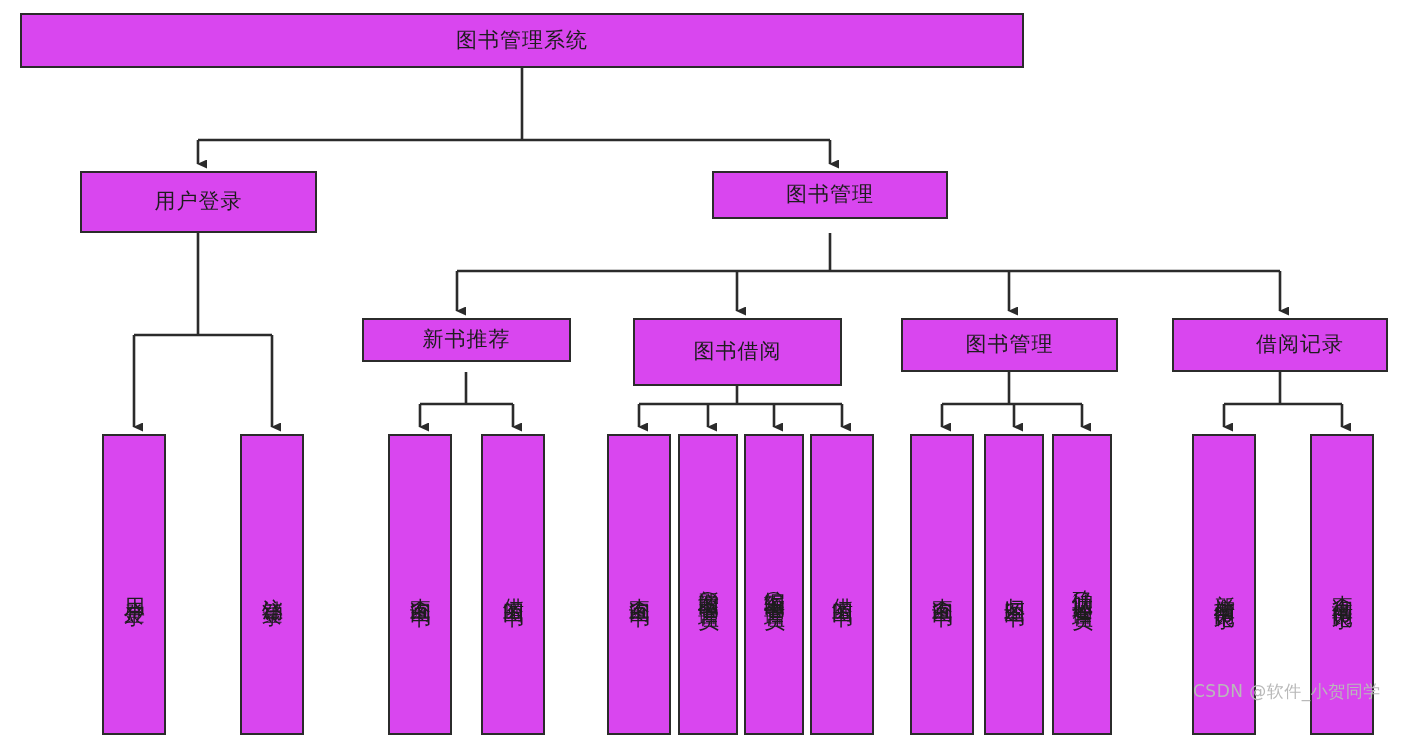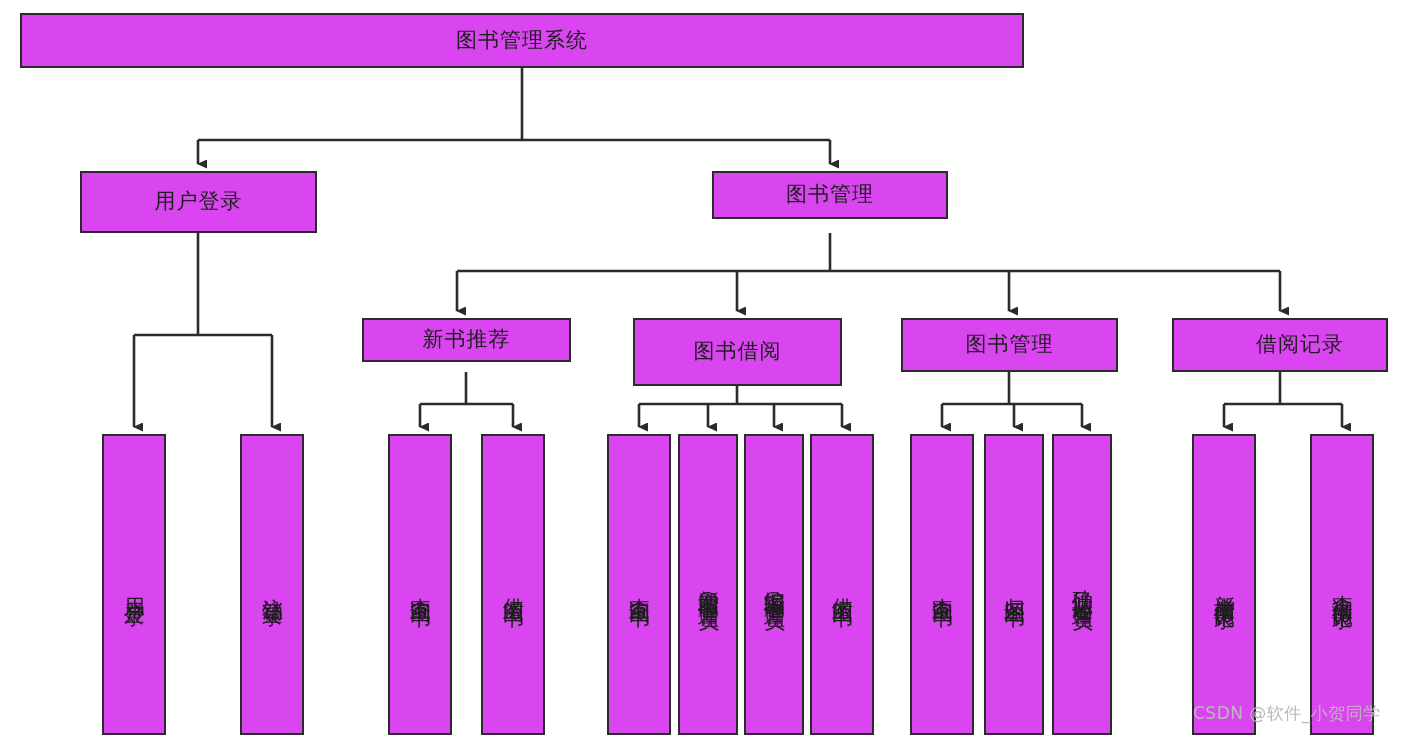"CSDN @软件_小贺同学" div.watermark { top: 702px -> 680px }
